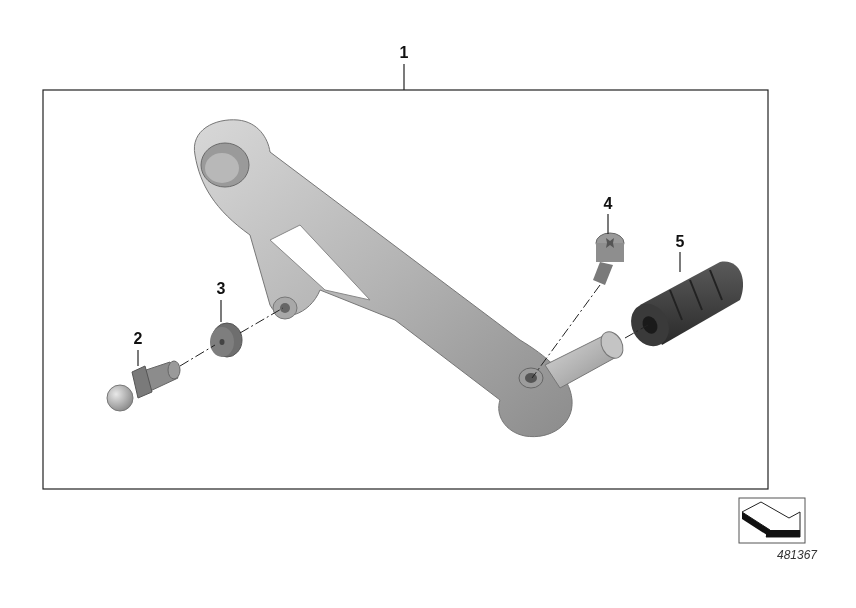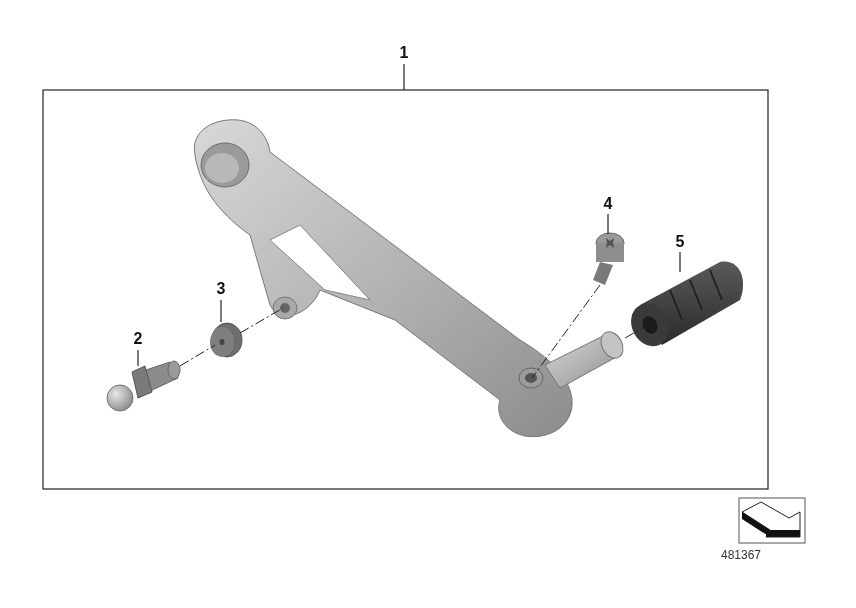"481367" div.catno { font-style: none -> italic; left: 721px -> 777px }
